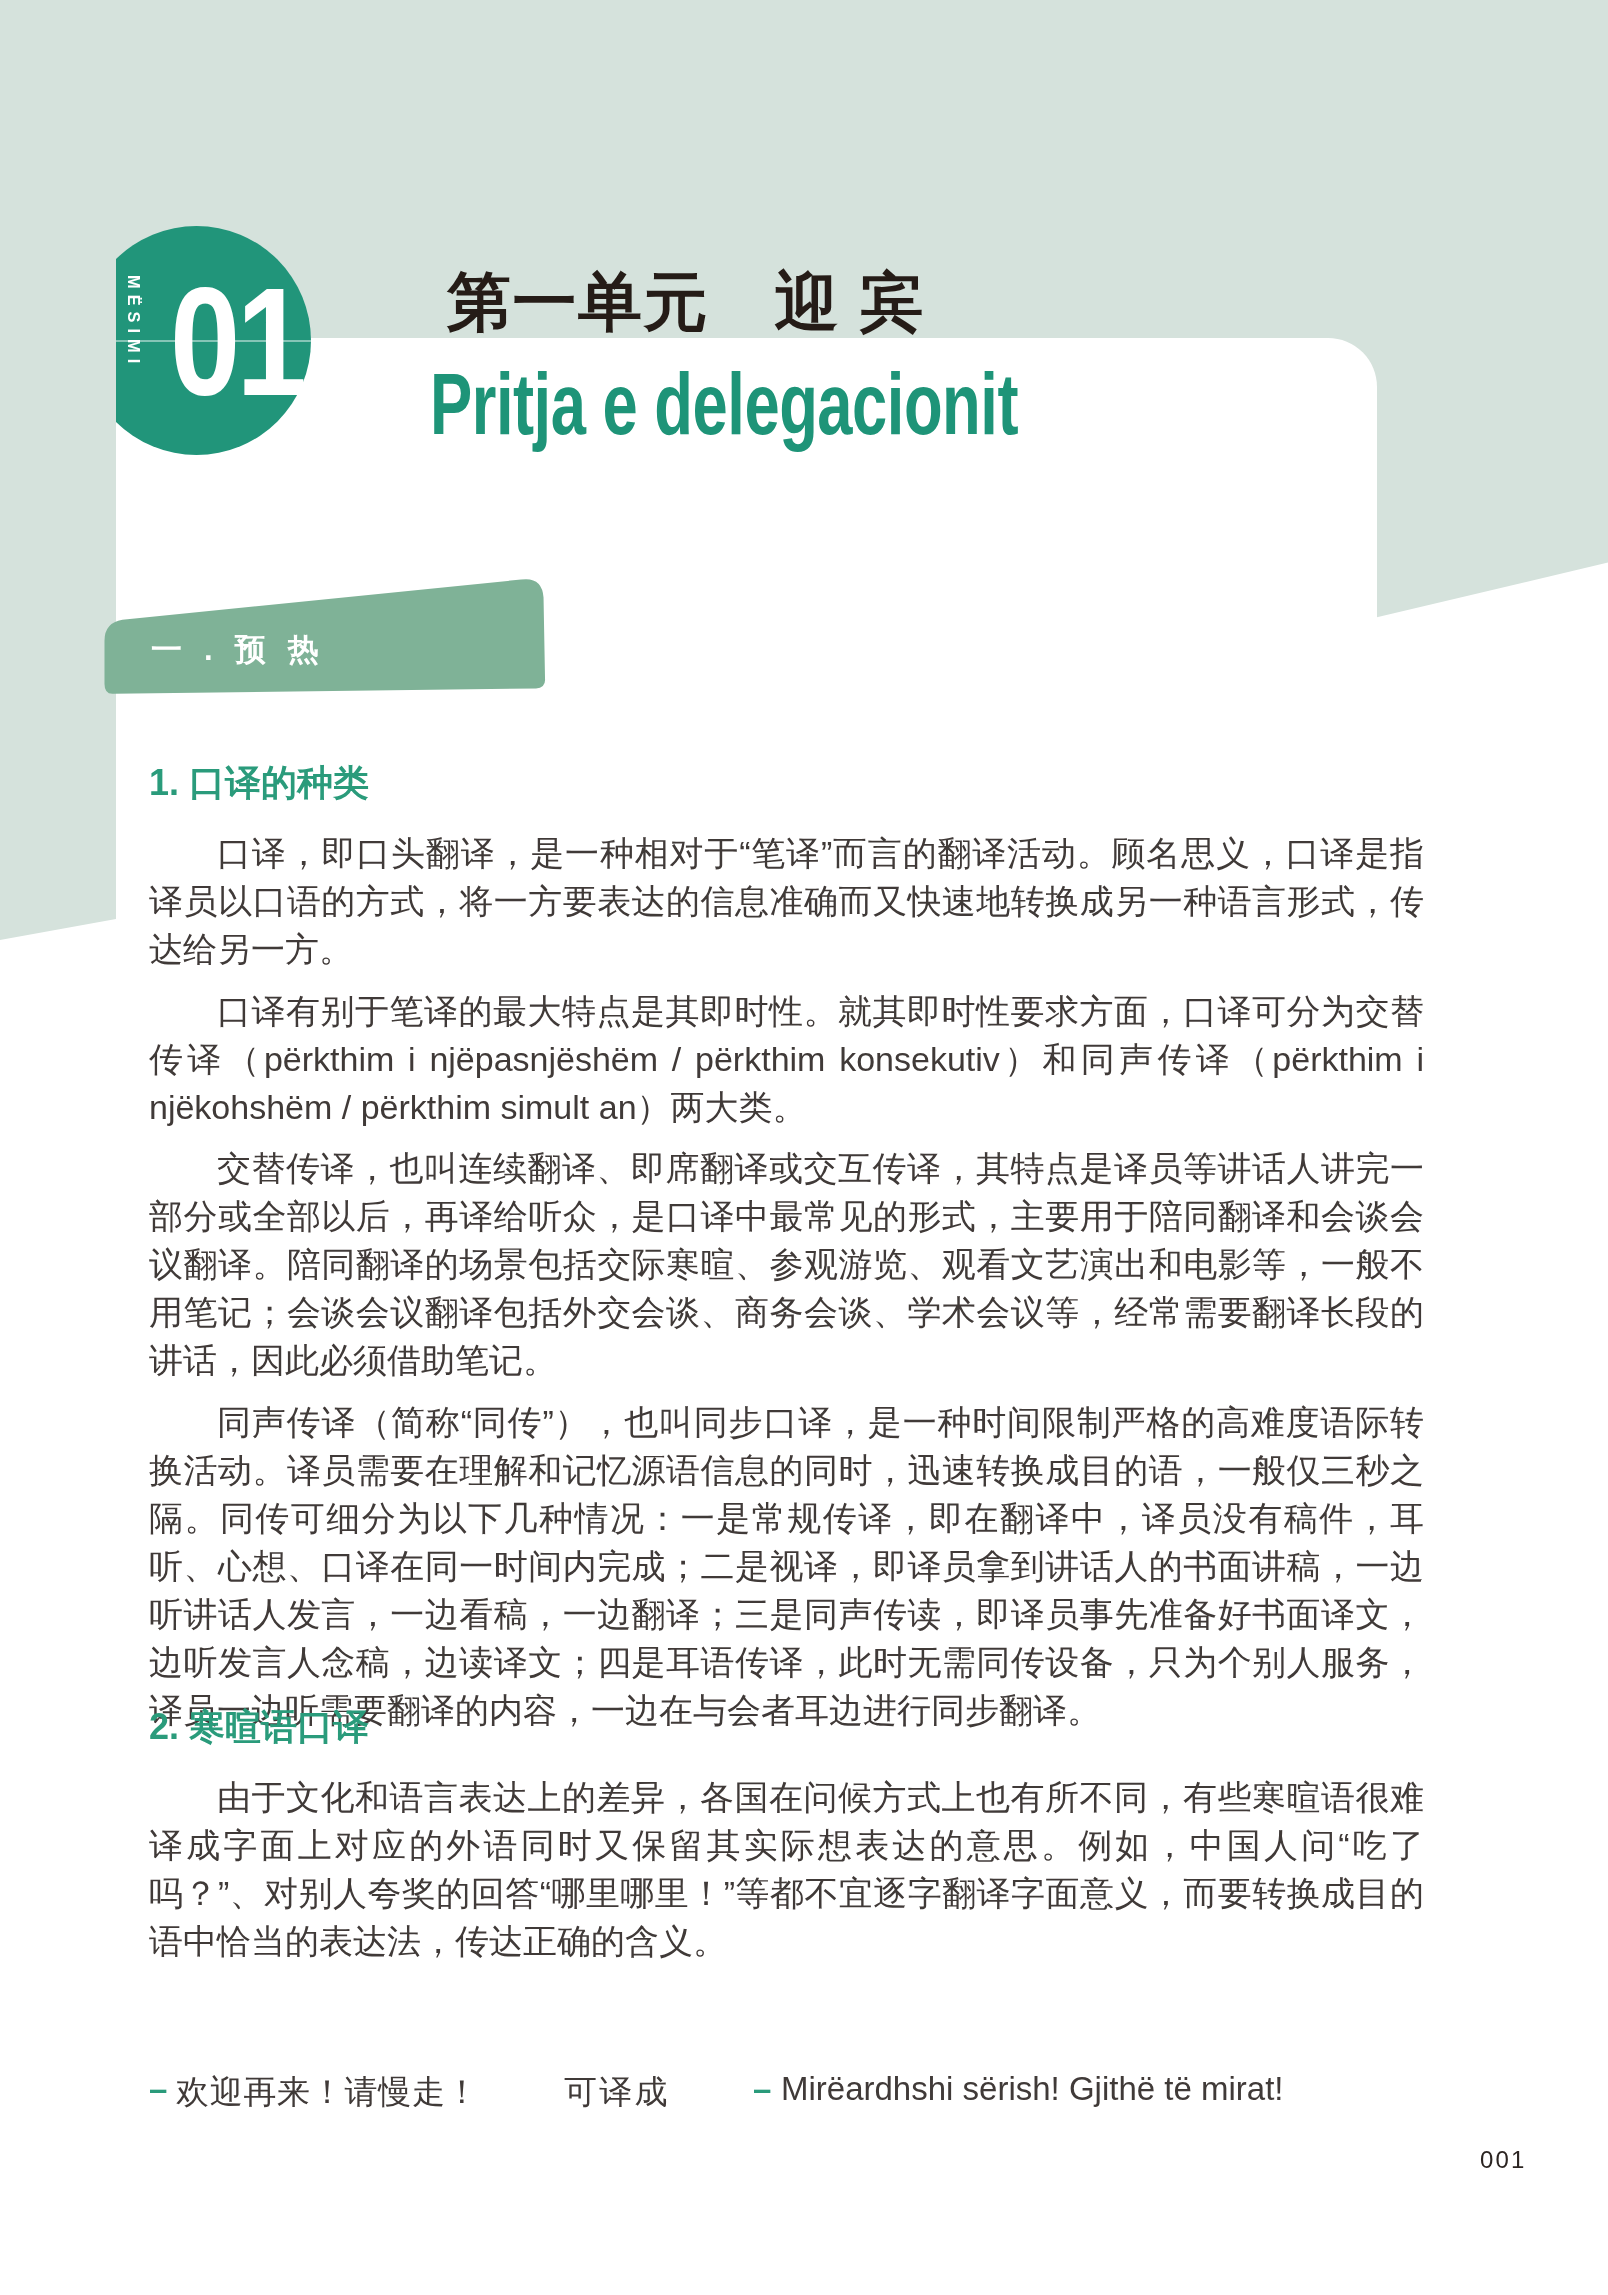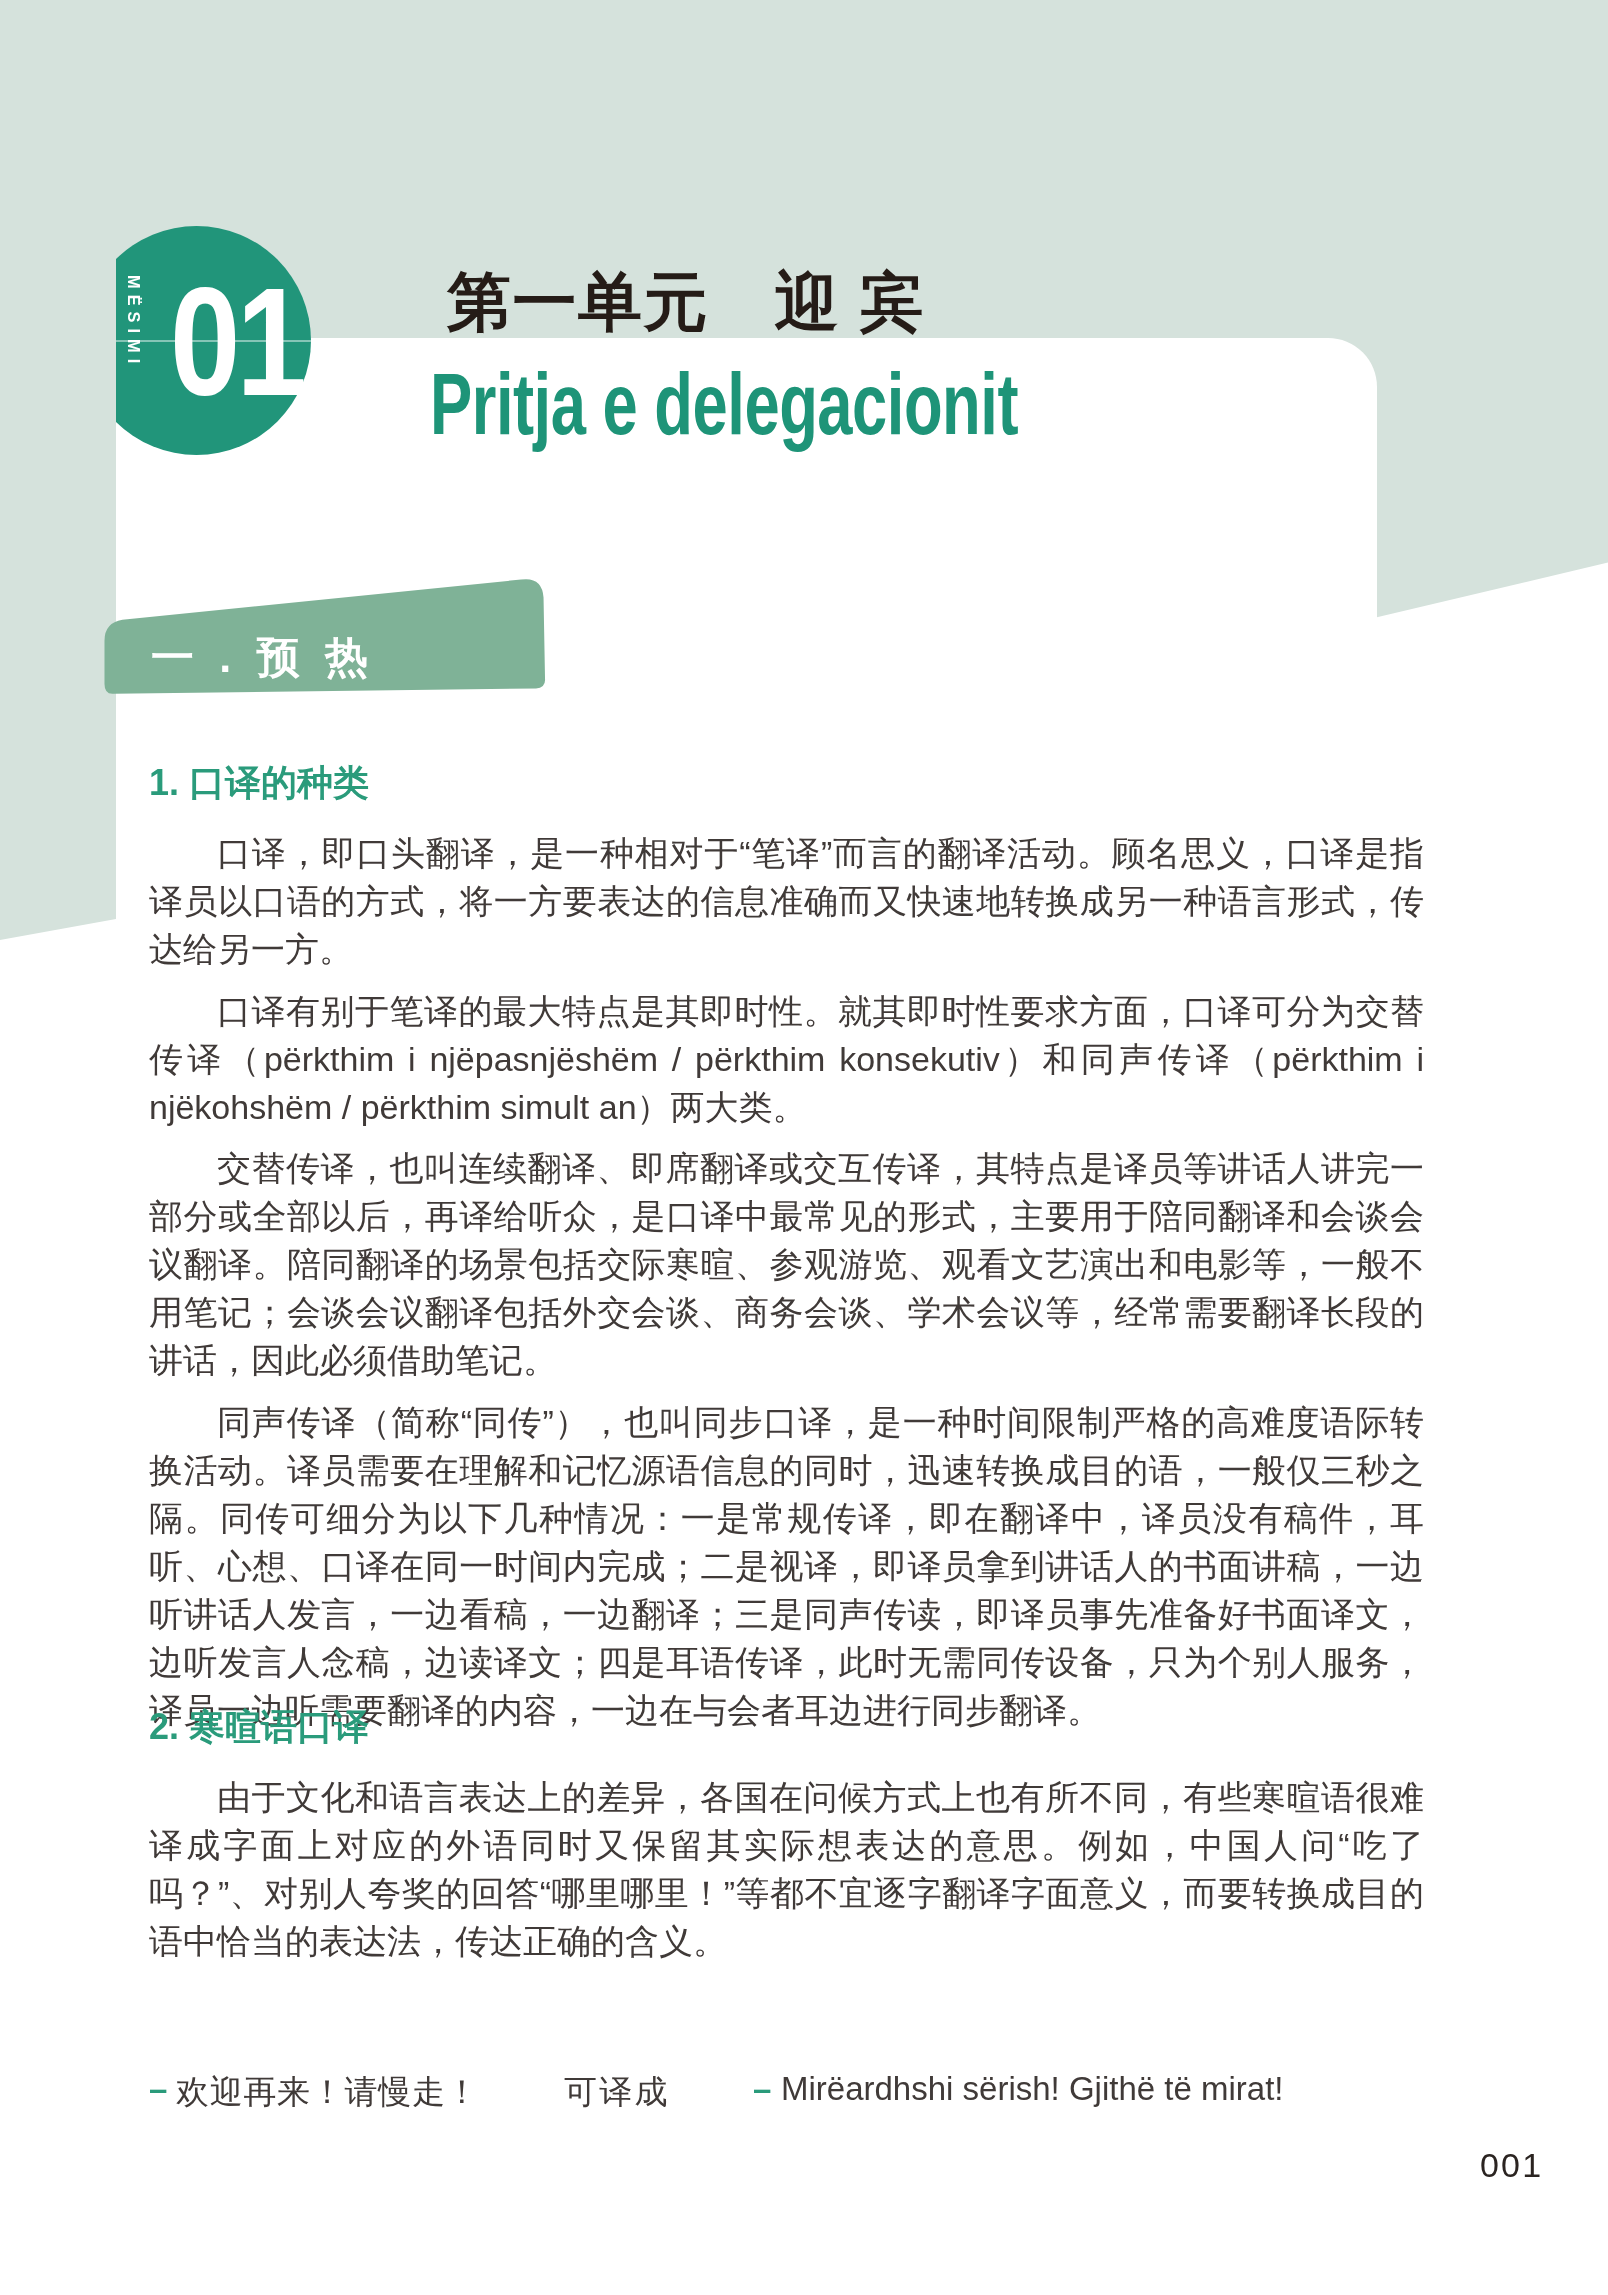"一 . 预 热" .banner-label { font-size: 43px -> 31px }
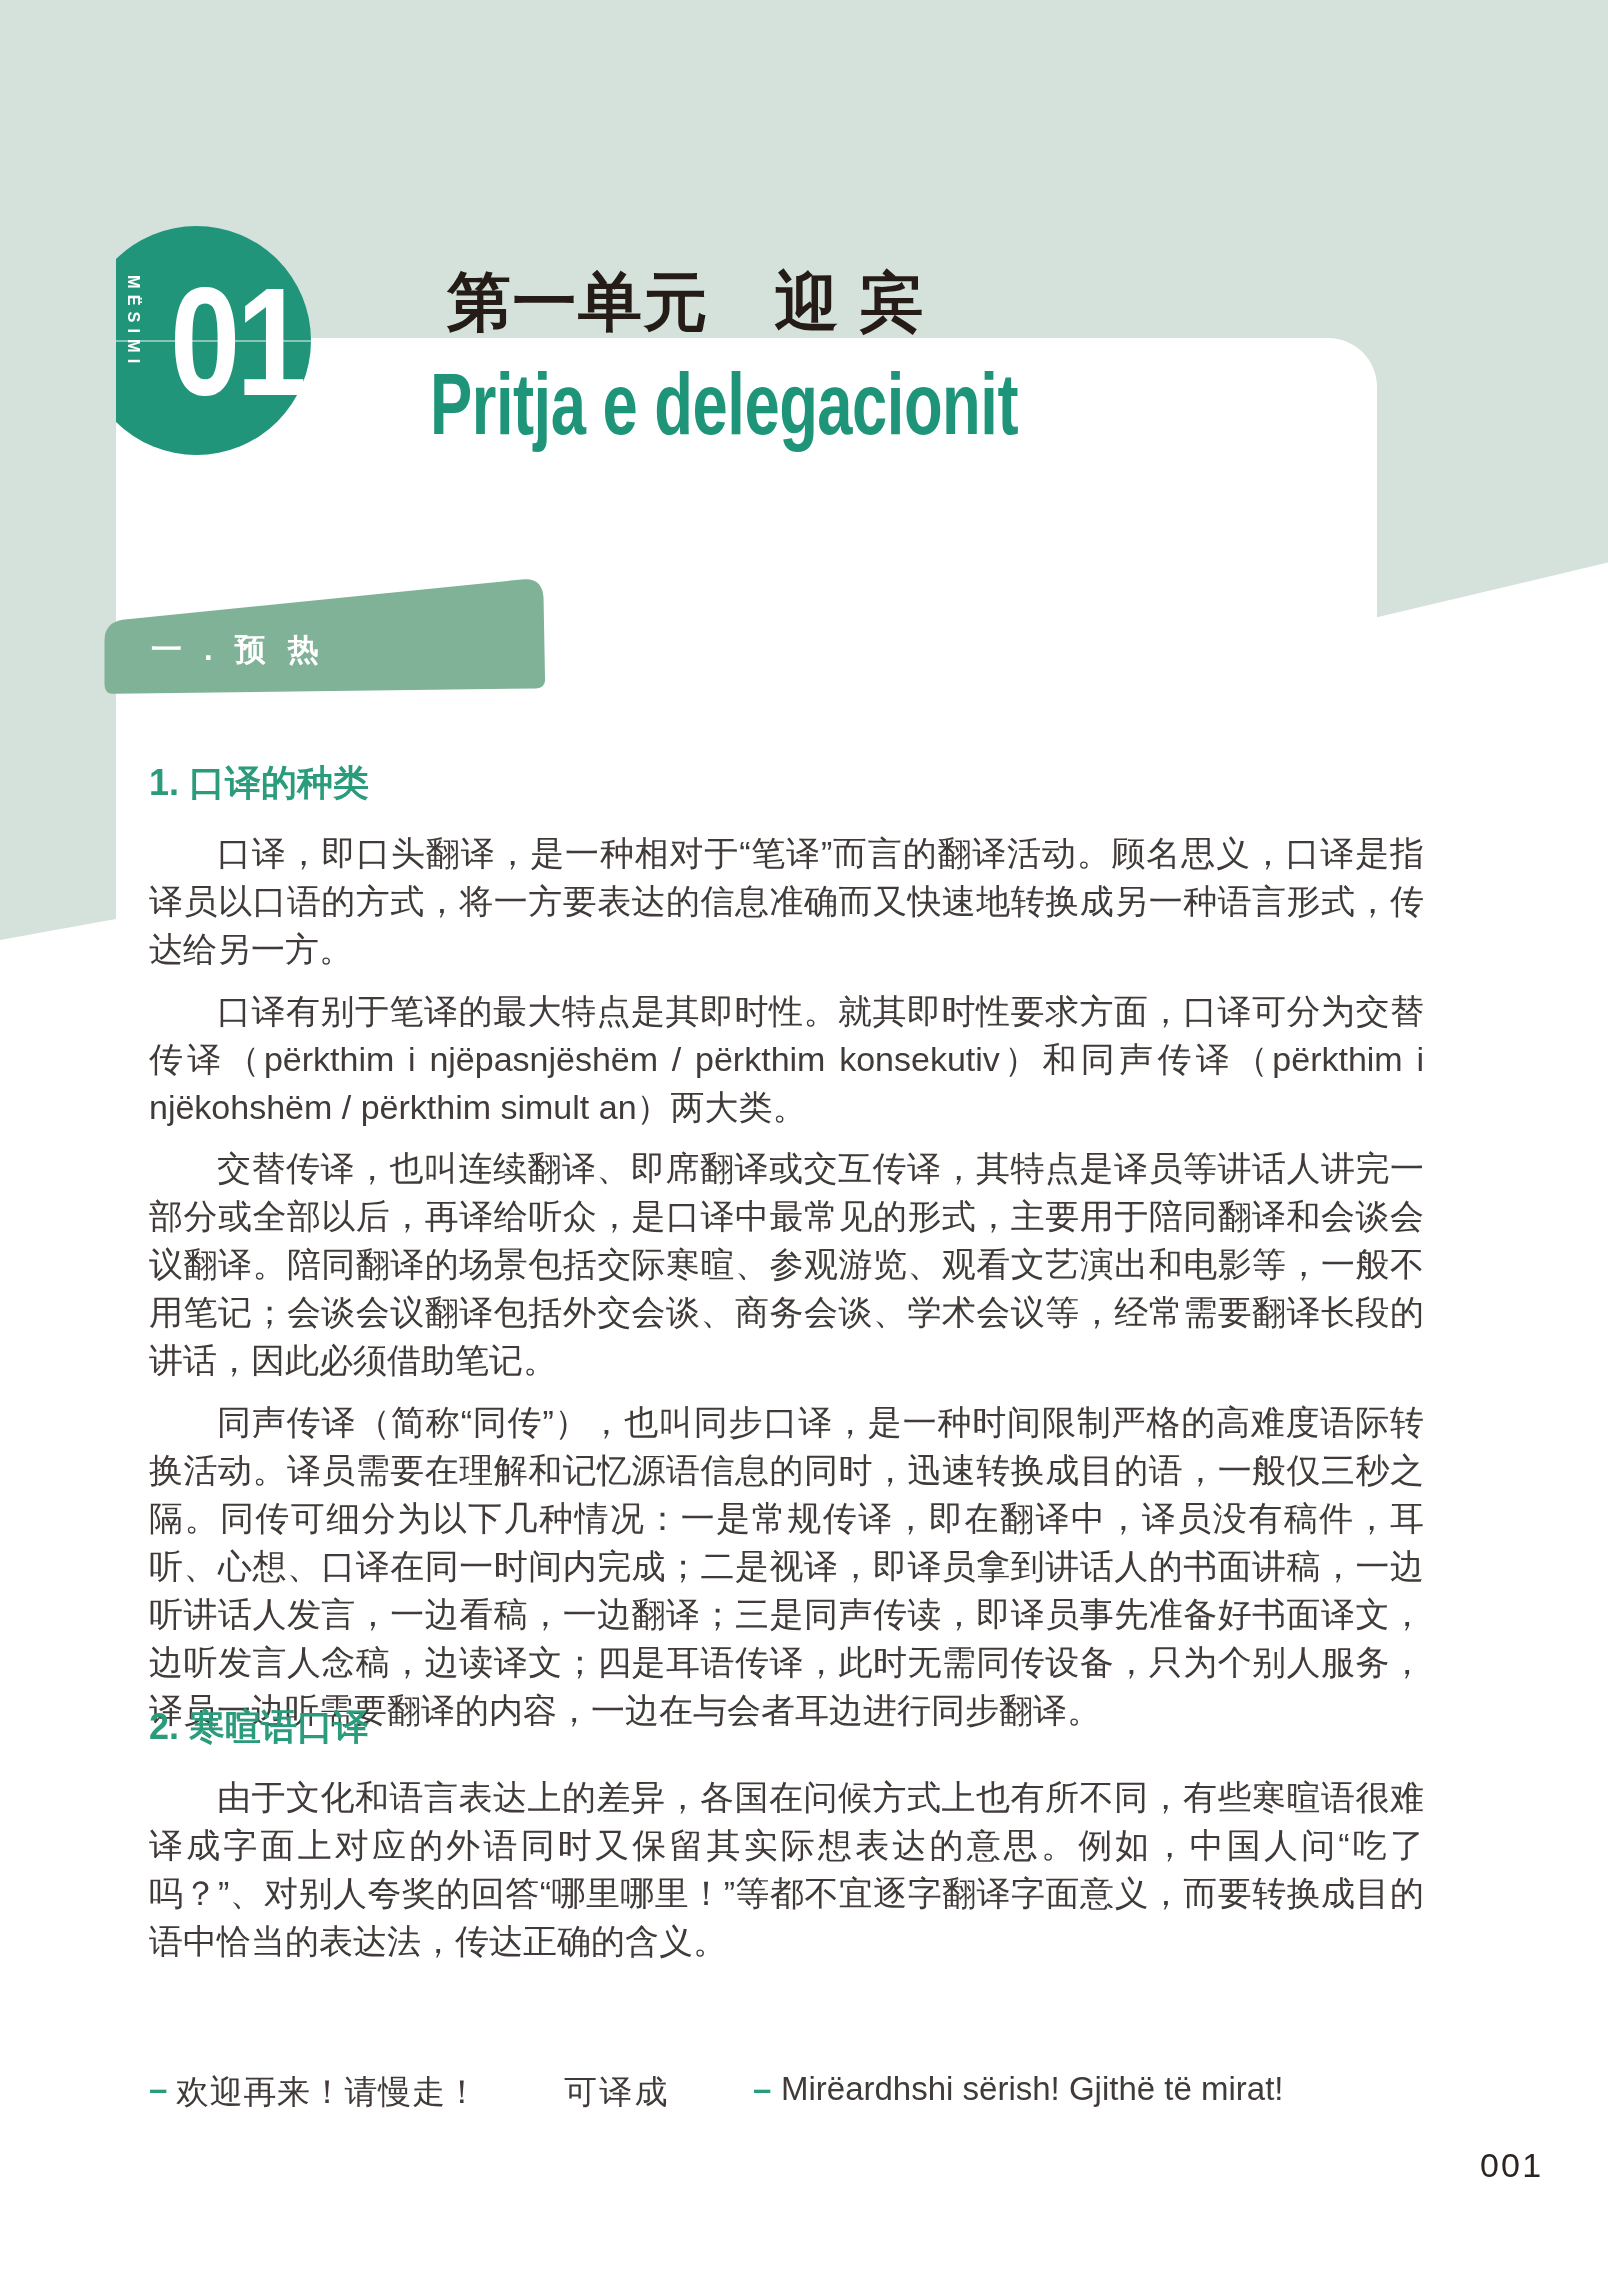"001" .page-number { font-size: 34px -> 24px }
